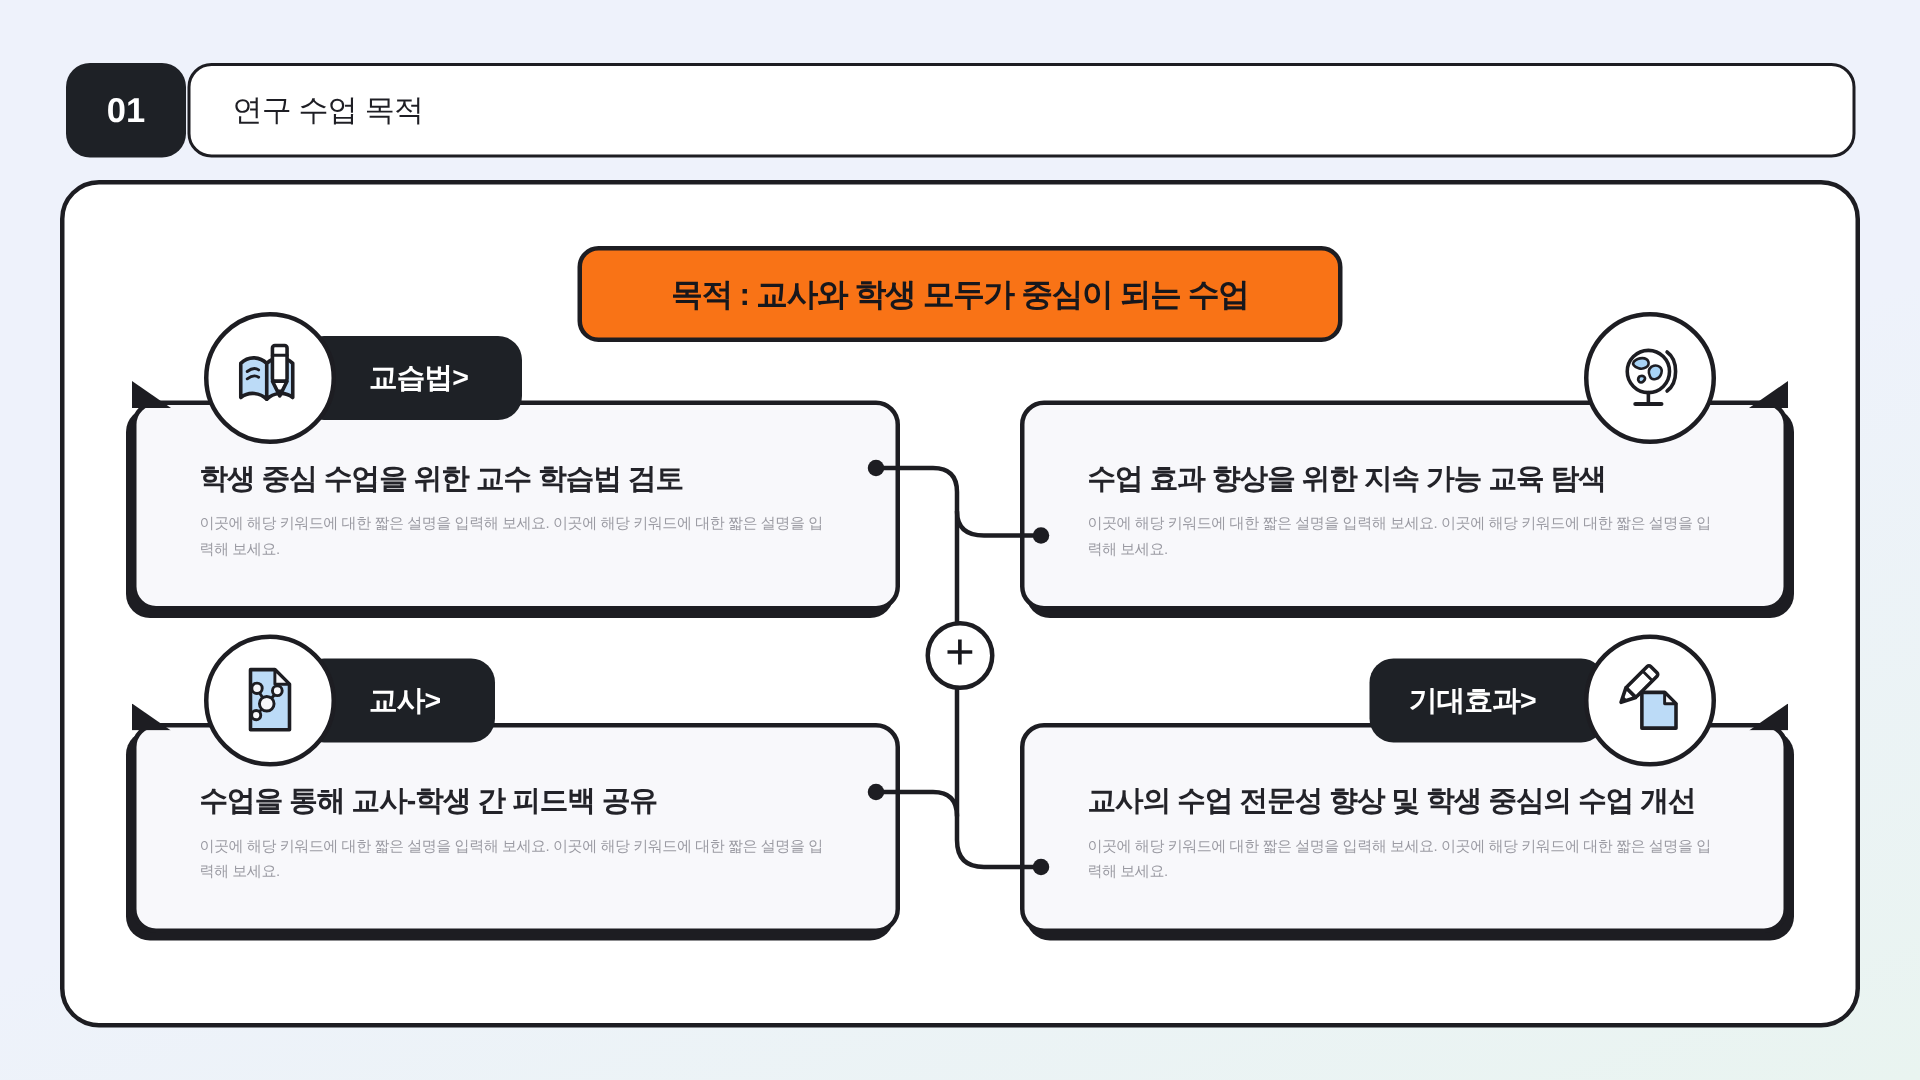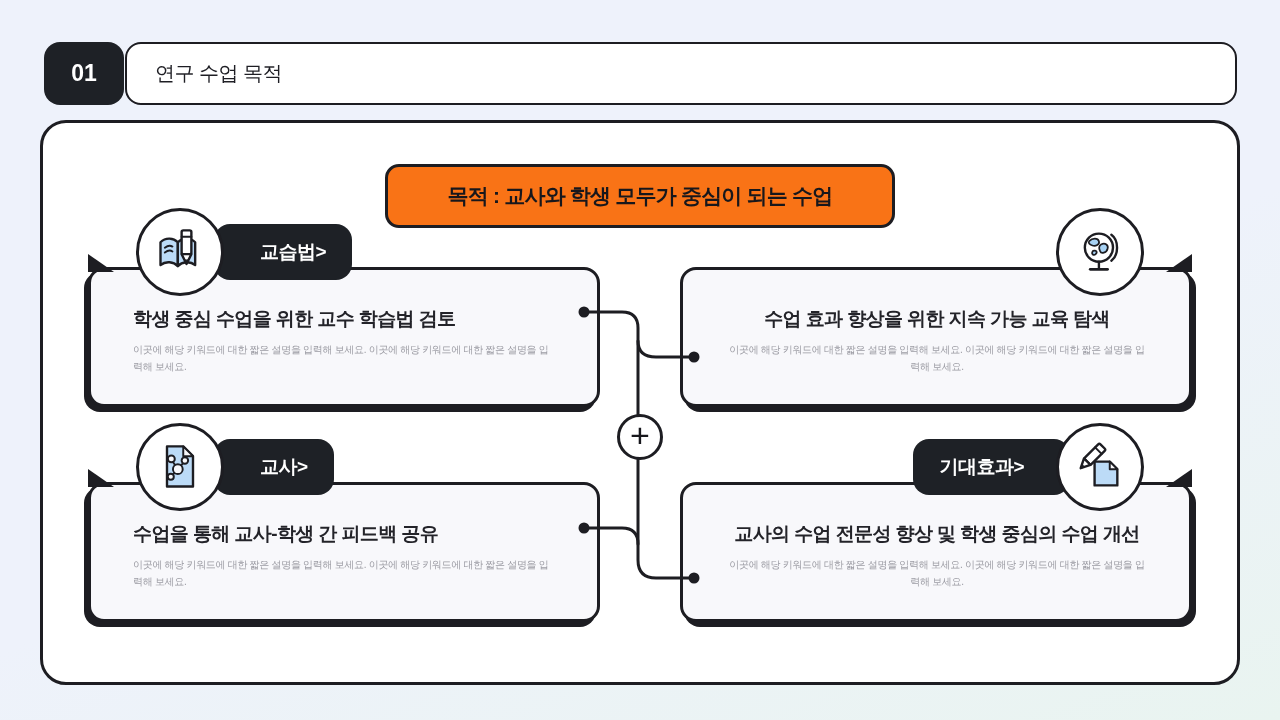"교습법>" .tag-left { left: 214px -> 200px; padding: 0 26px 0 46px -> 0 36px 0 46px }
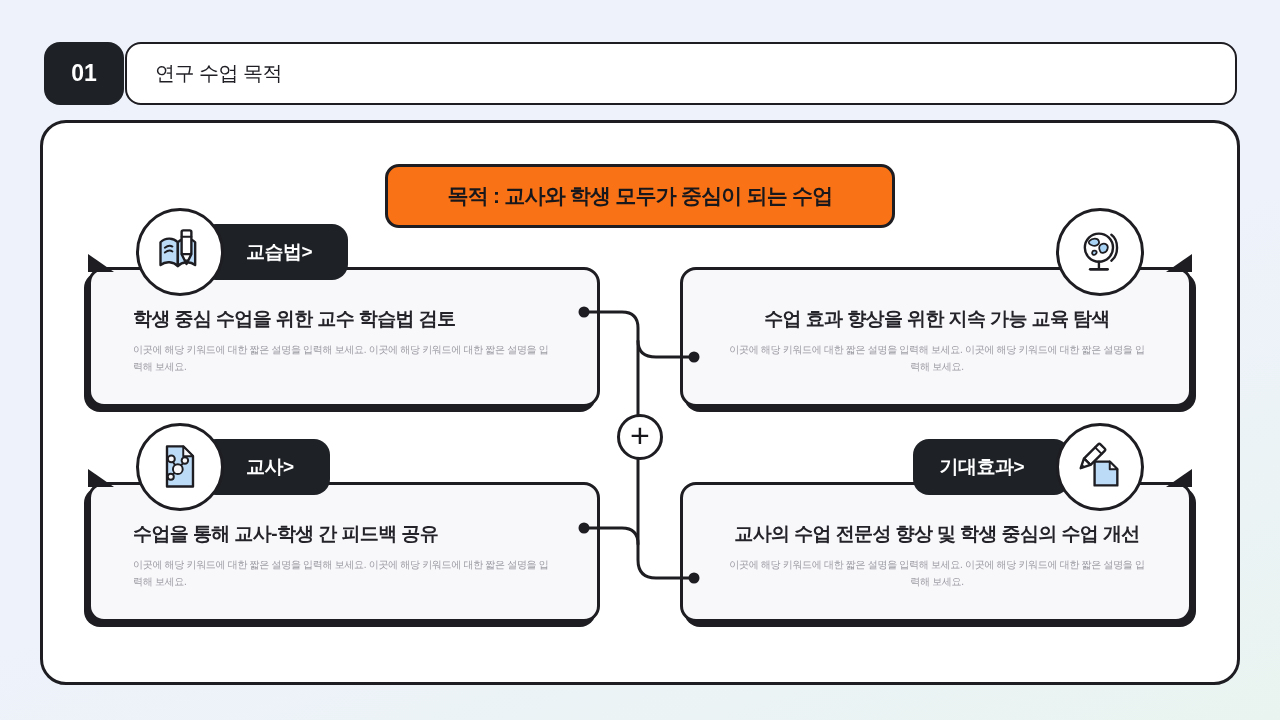"수업 효과 향상을 위한 지속" .card-right { text-align: center -> none }
